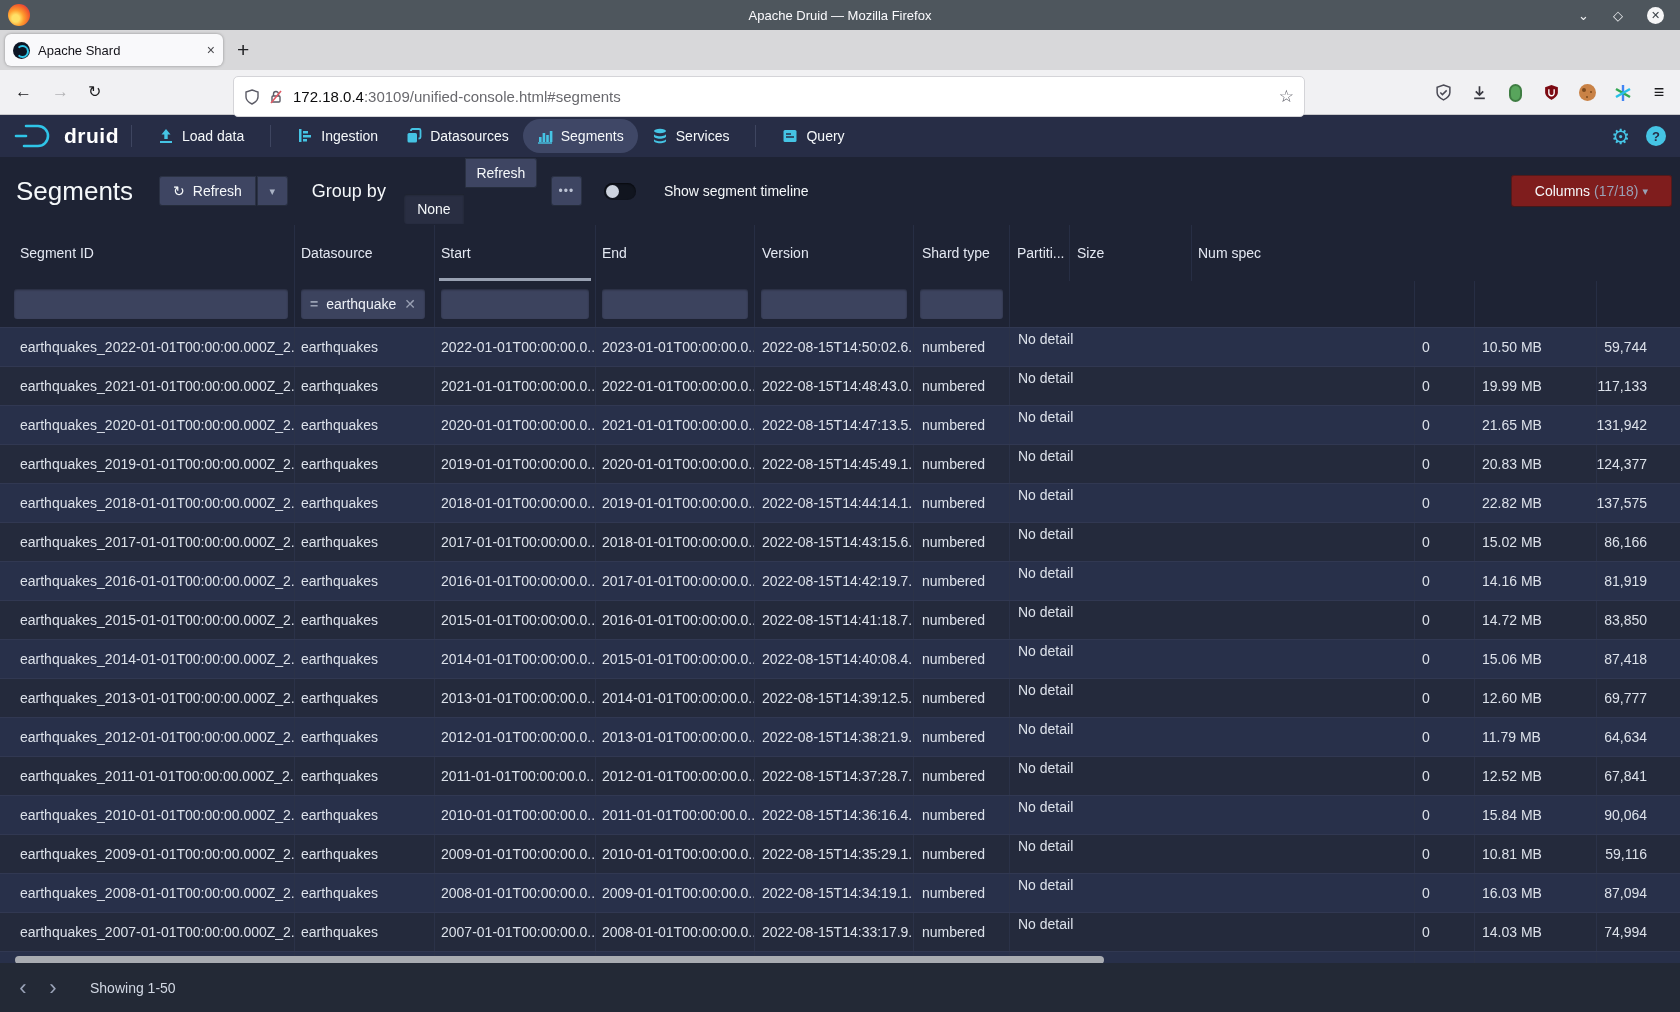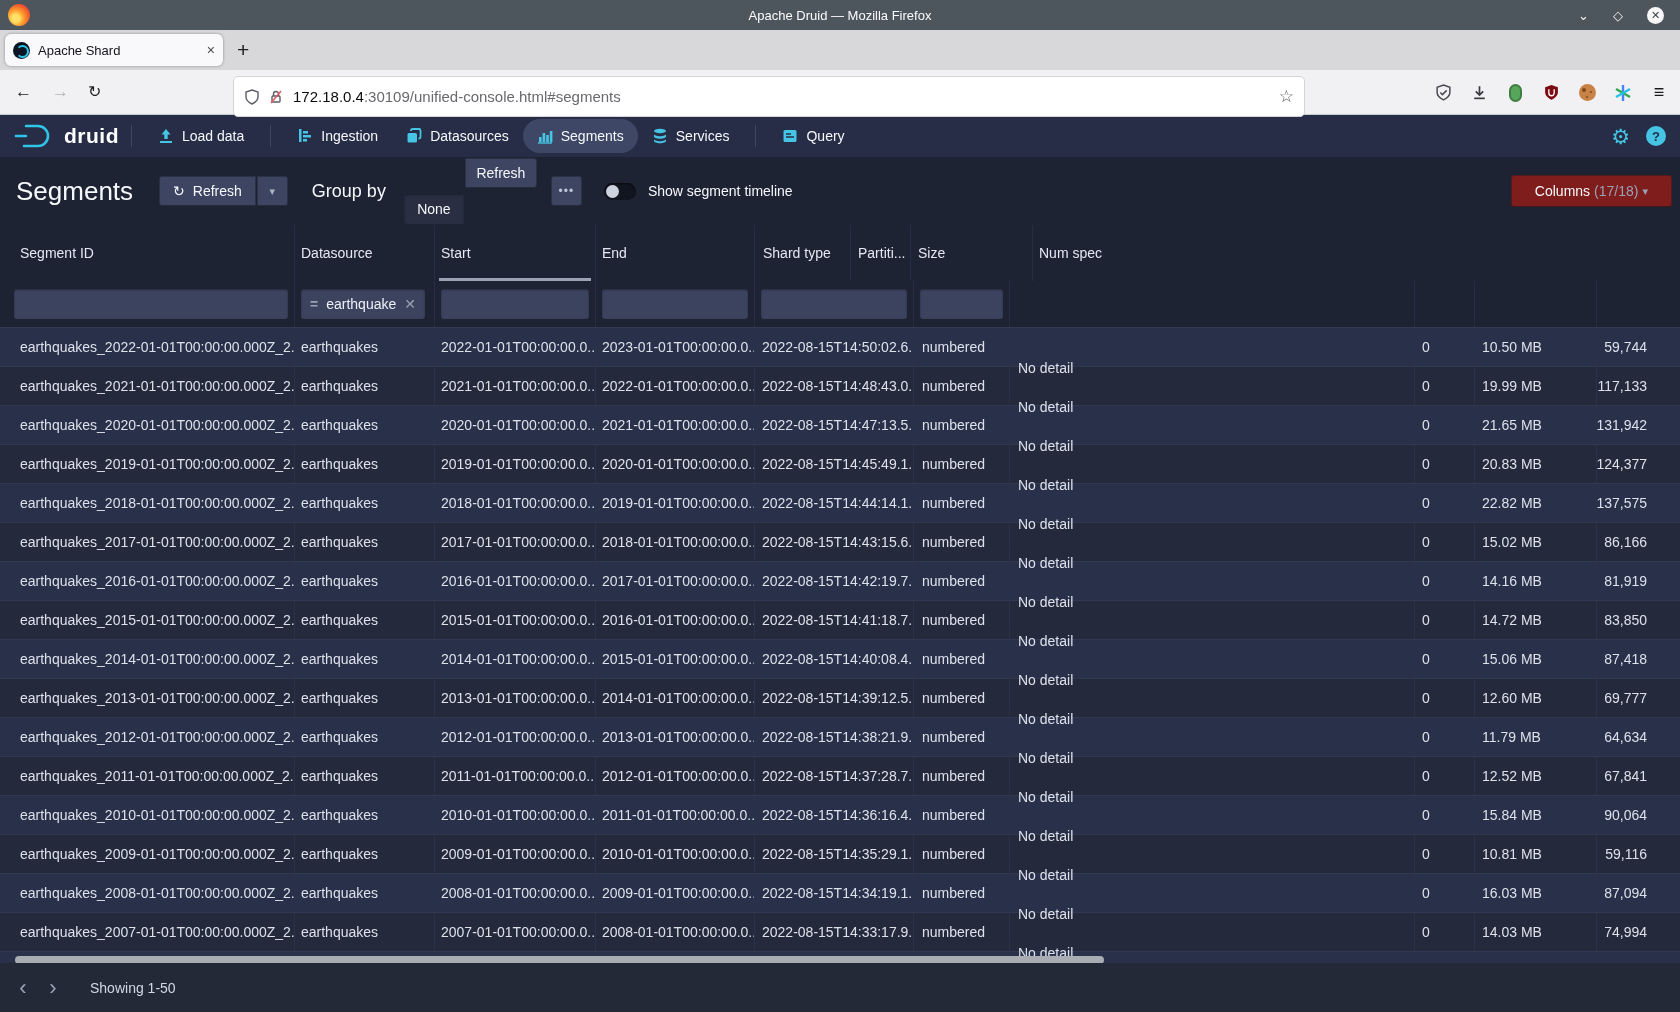"Show segment timeline" .switch-label { margin-left: 12px -> 28px }
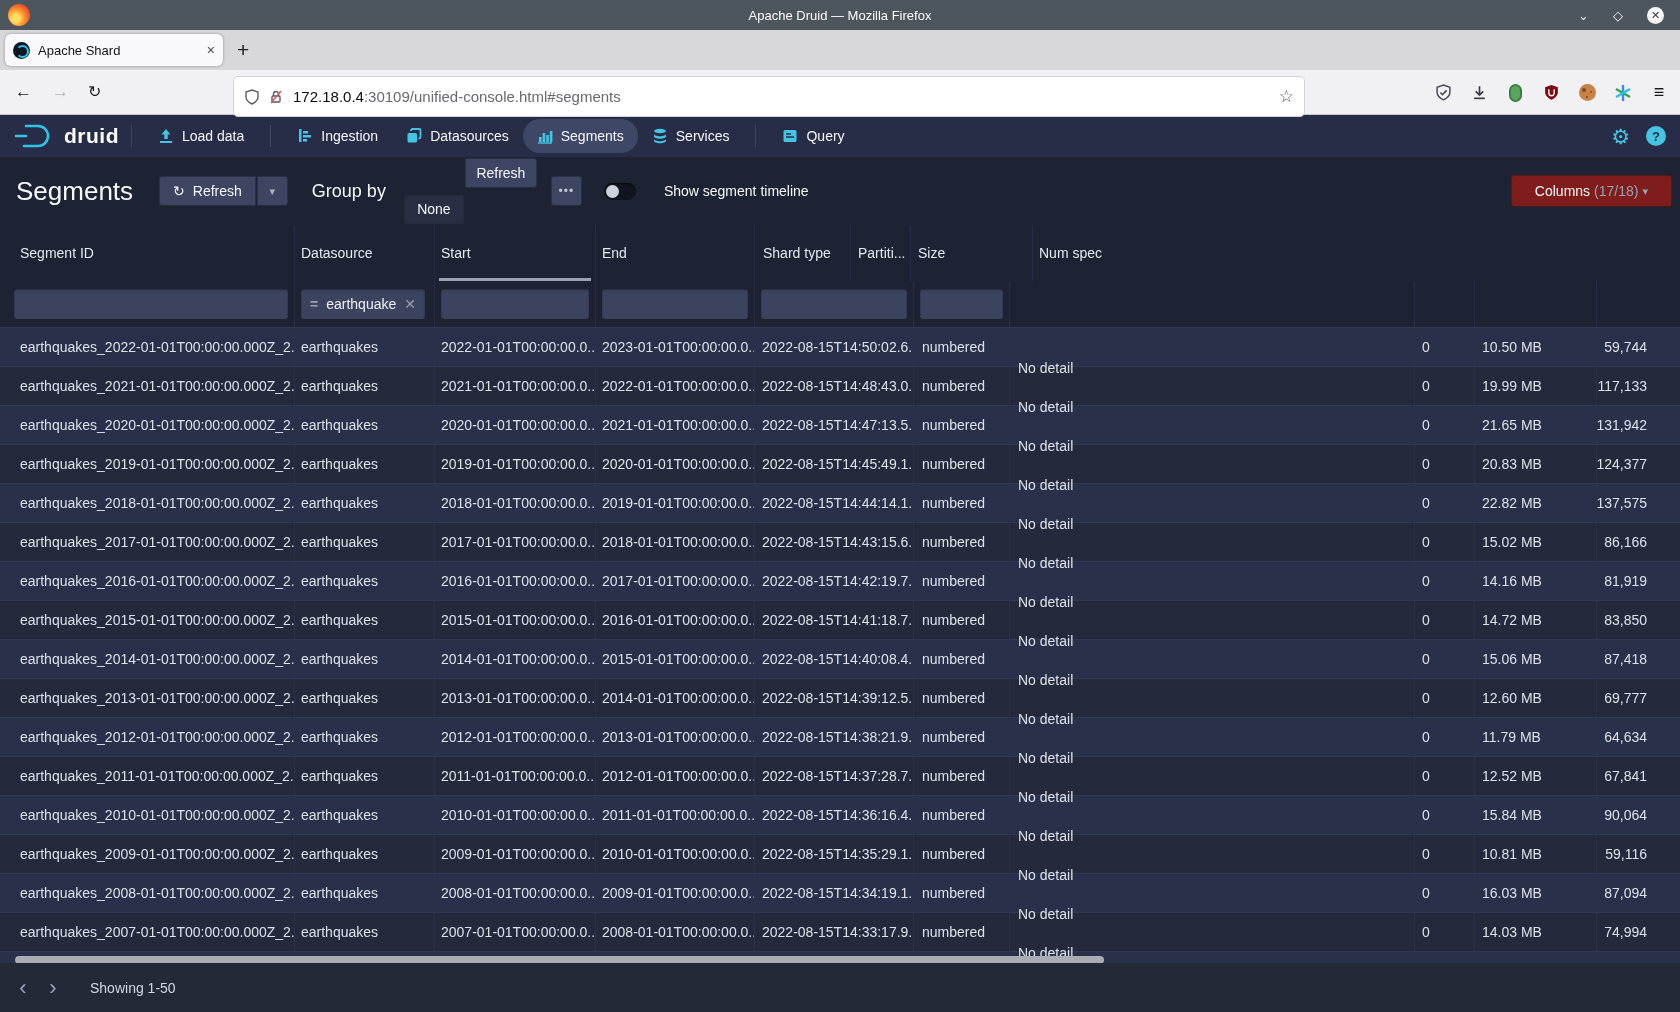"Version" div.th { html: none -> <div>Version</div> }
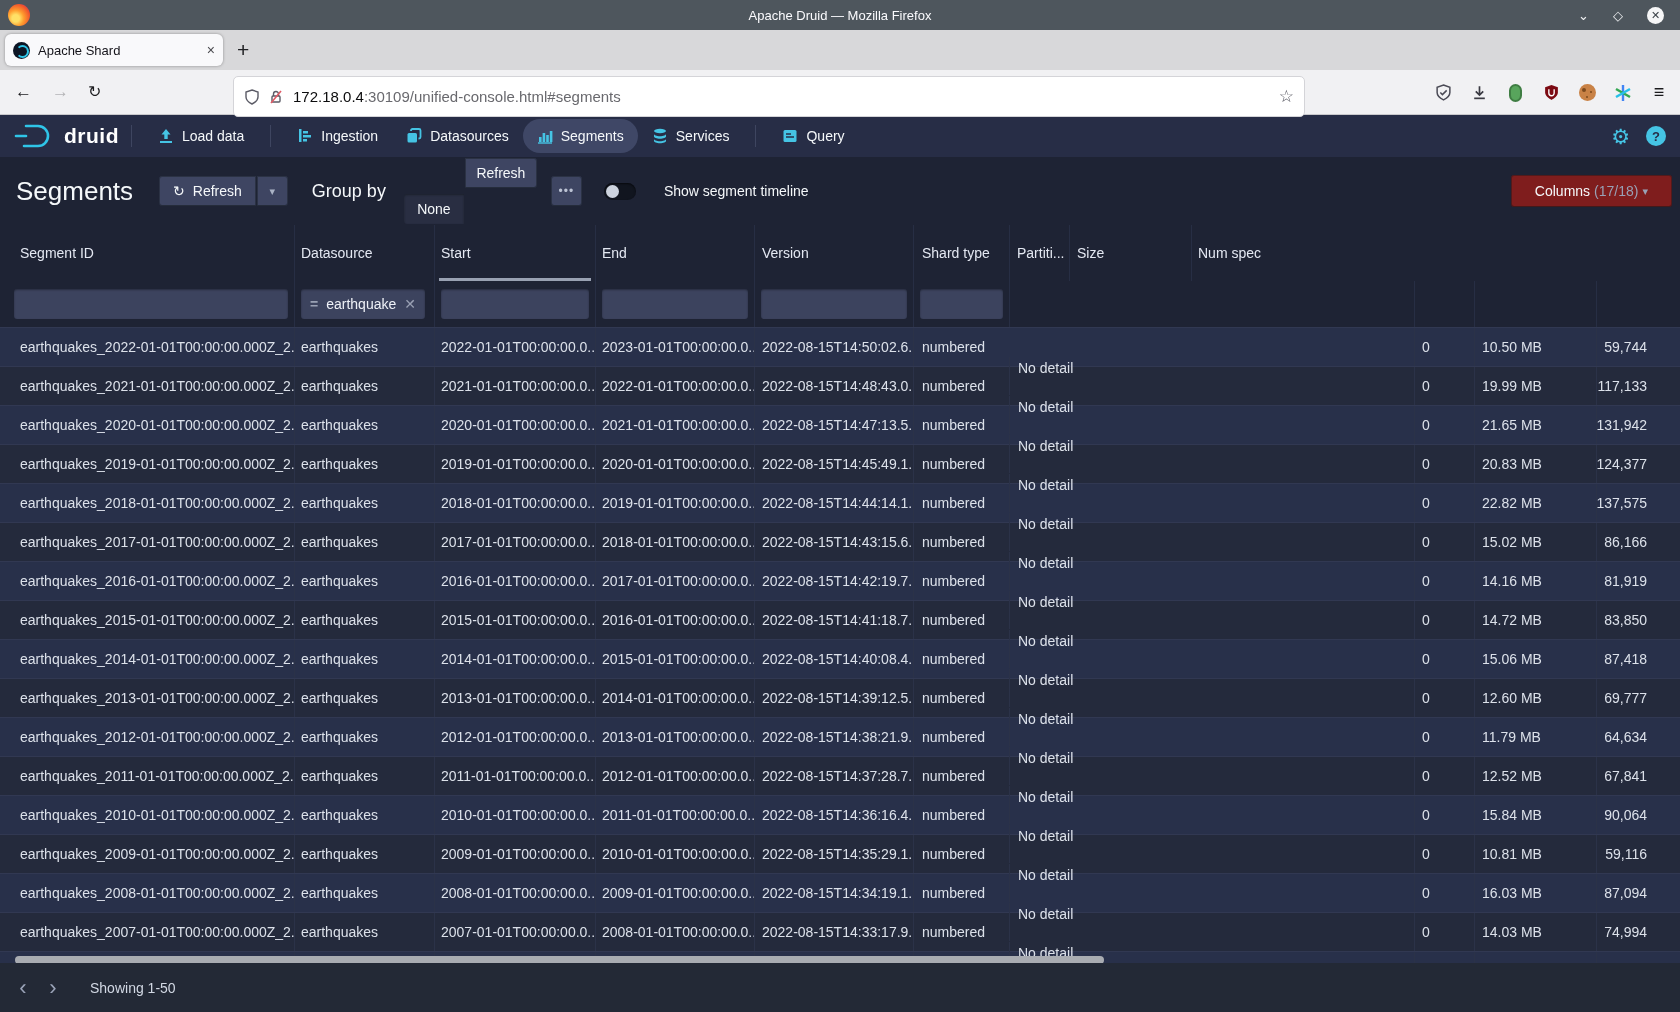"No detail" .cell.top { margin-top: 29px -> none }
